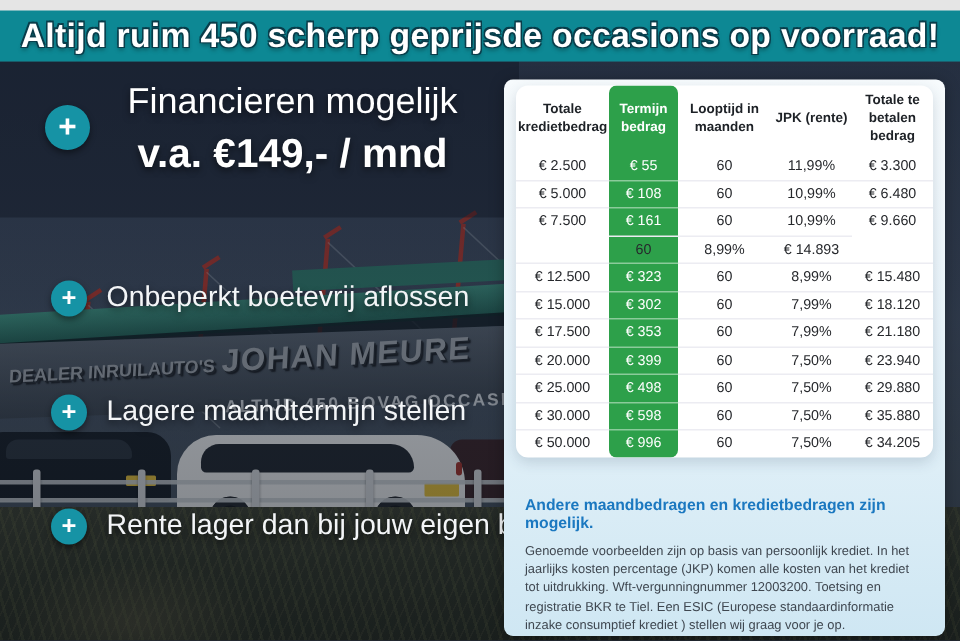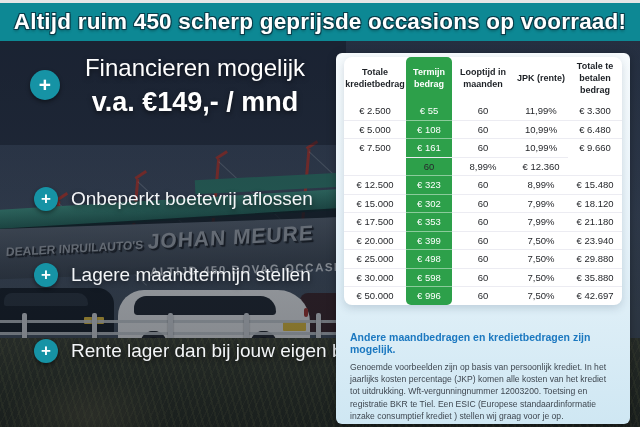"Altijd ruim 450 scherp geprijsde" .banner { border-top: 3px solid #e5e5e5 -> 7px solid #e5e5e5 }
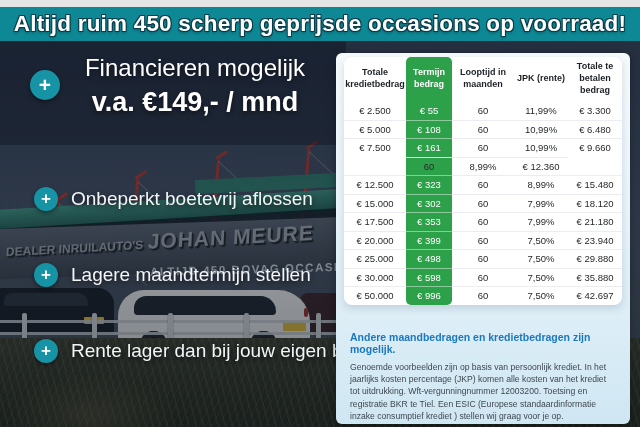"€ 12.360" div.cell { text: 12.360 -> 14.893 }
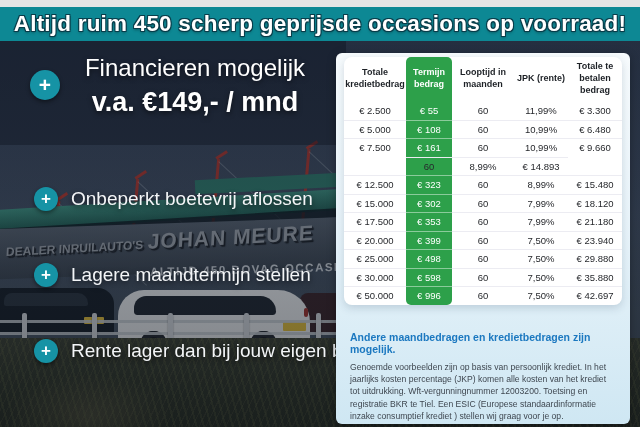"€ 42.697" div.cell { text: 42.697 -> 34.205 }
